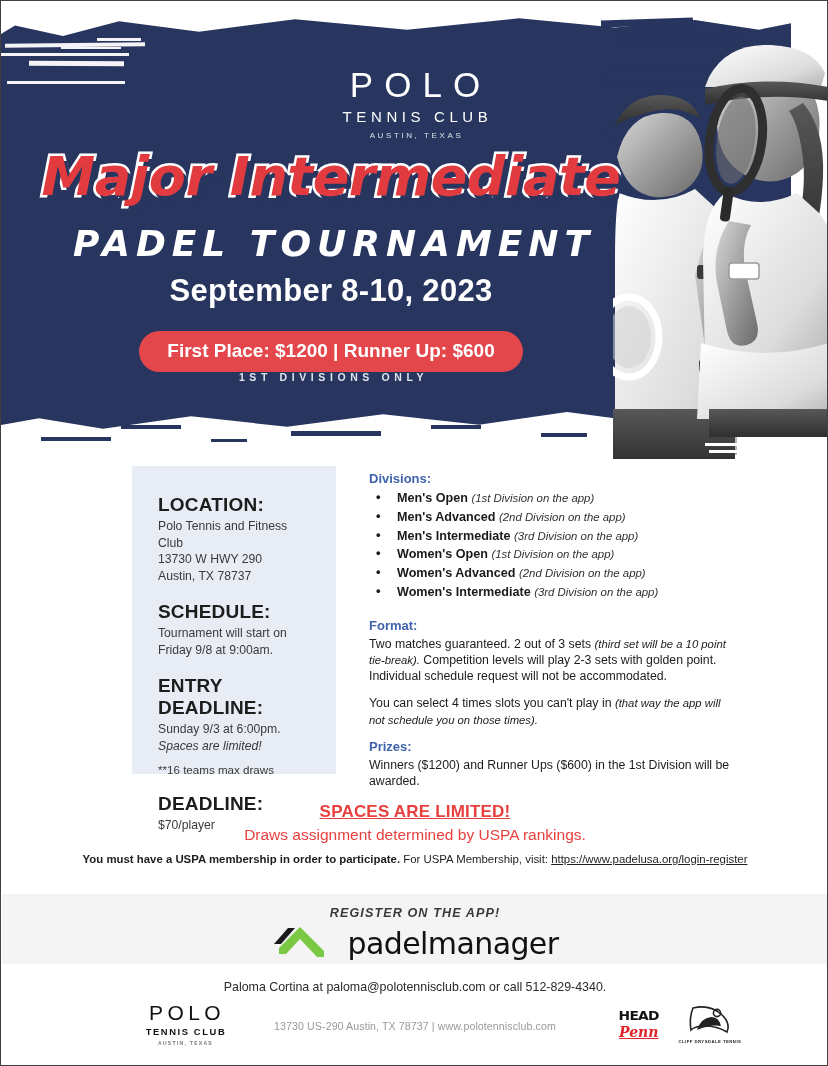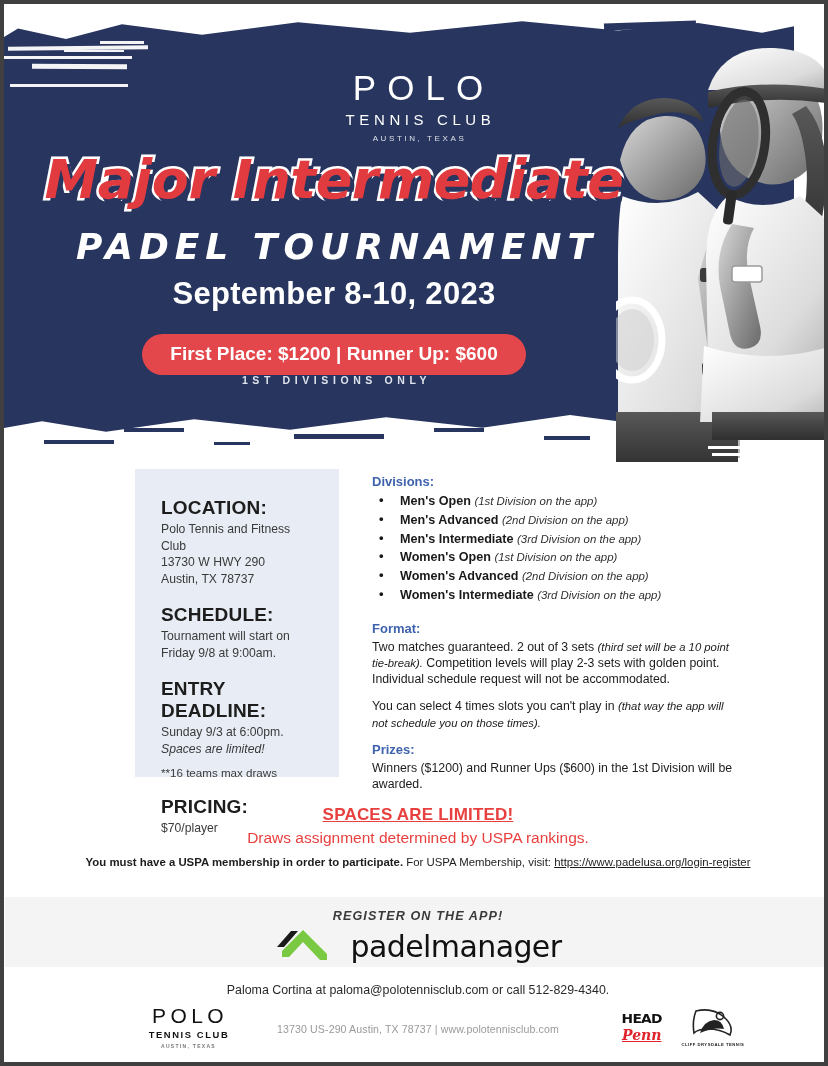"POLO" #page { border: 4px solid #404040 -> 1px solid #404040 }
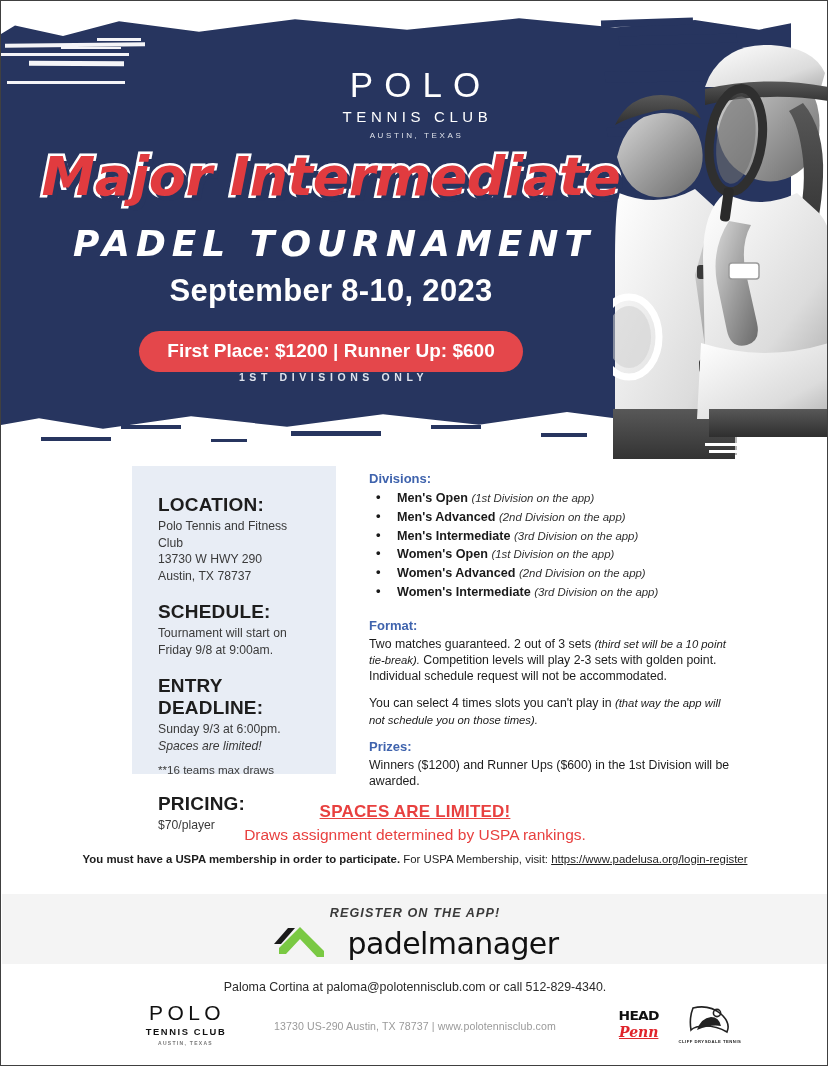"PRICING:" div.info-h { text: PRICING -> DEADLINE }
